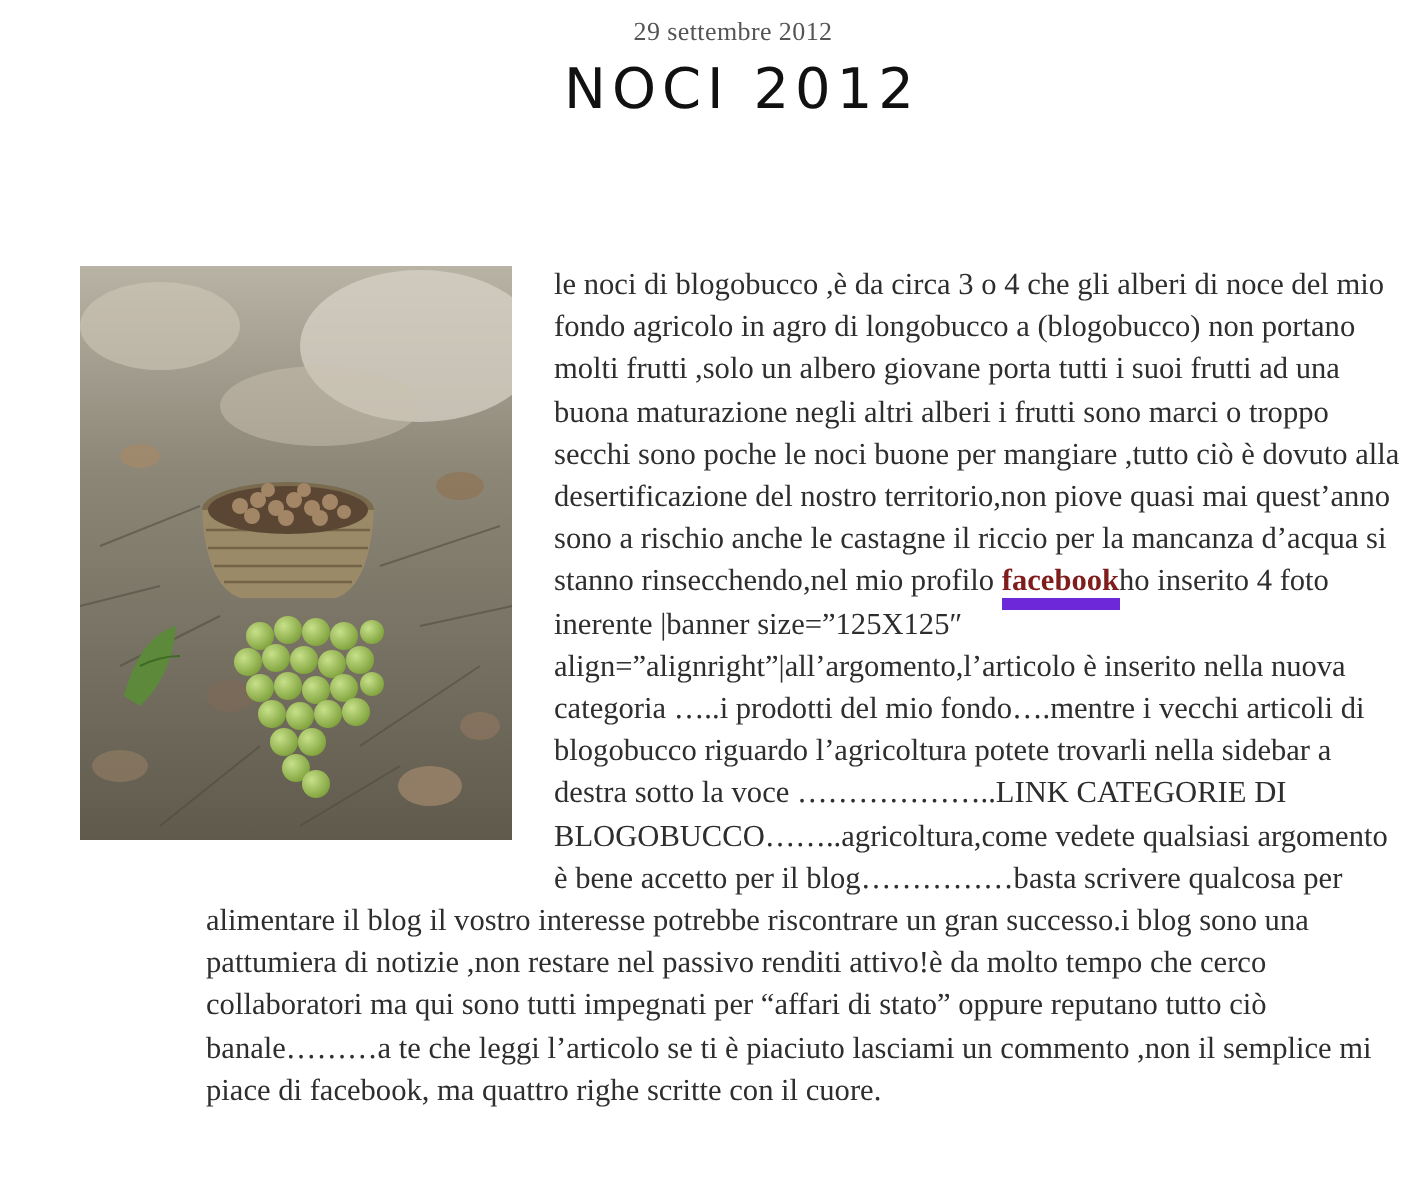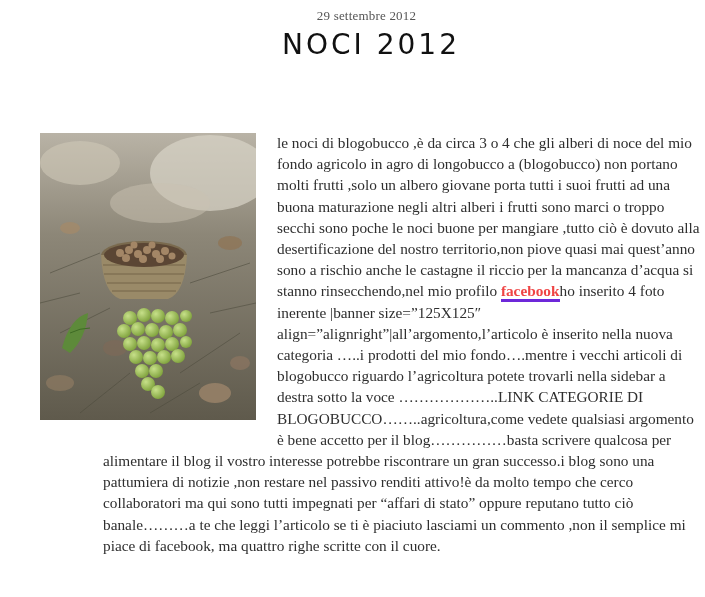"facebook" .fb-link { border-bottom: 3px solid #6d28d9 -> 6px solid #6d28d9; color: #ef4444 -> #7f1d1d }
